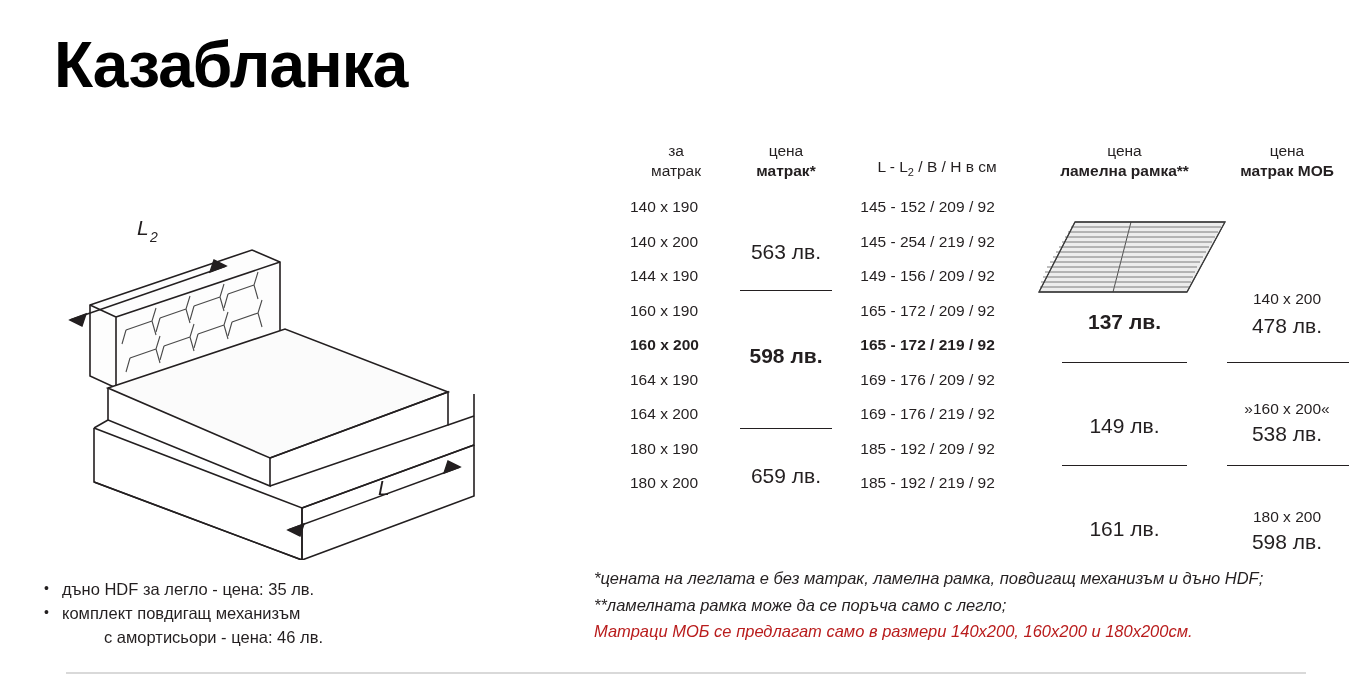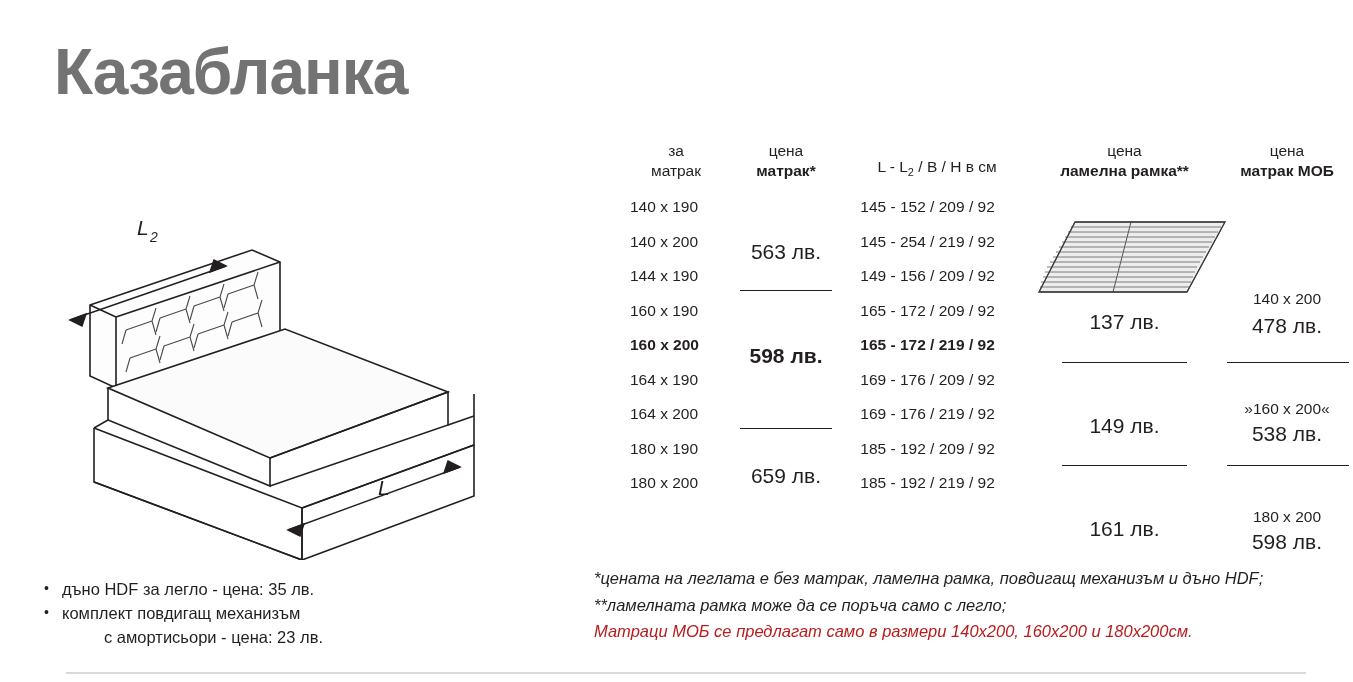"Казабланка" #page-title { color: #737373 -> #000000; top: 40px -> 33px }
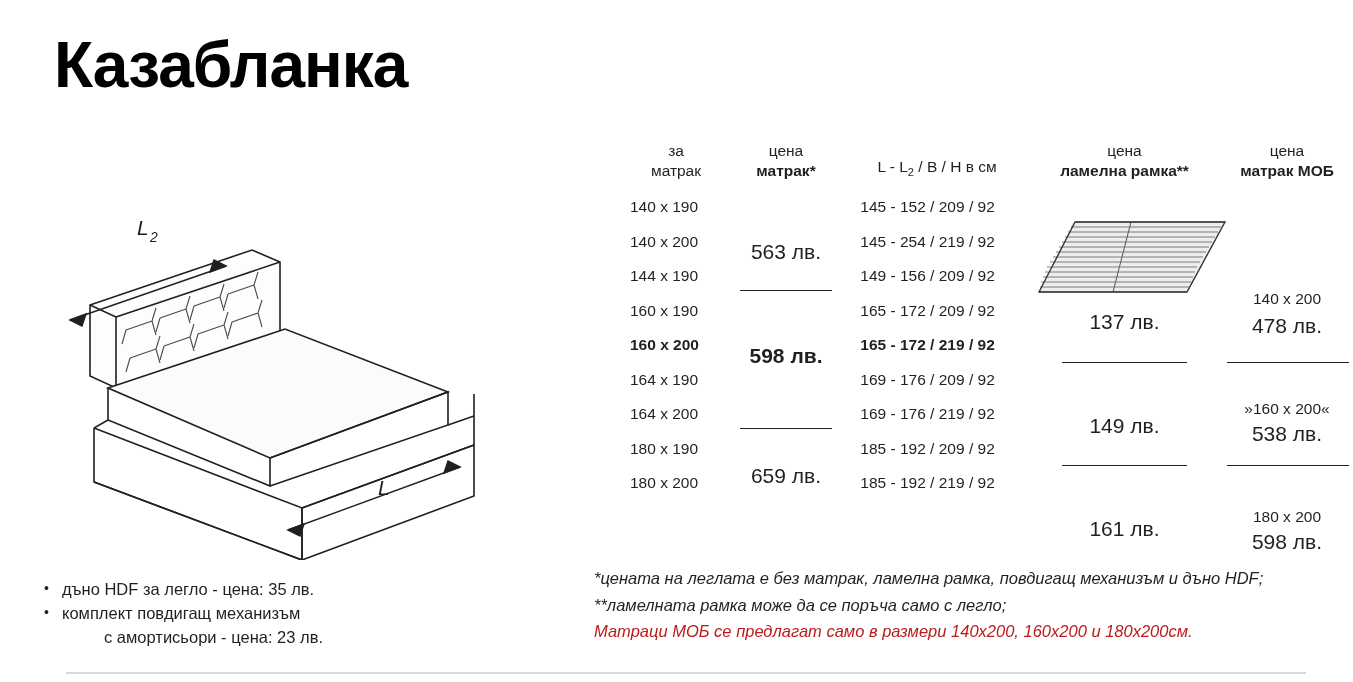"137 лв." div.ov { font-weight: none -> bold }
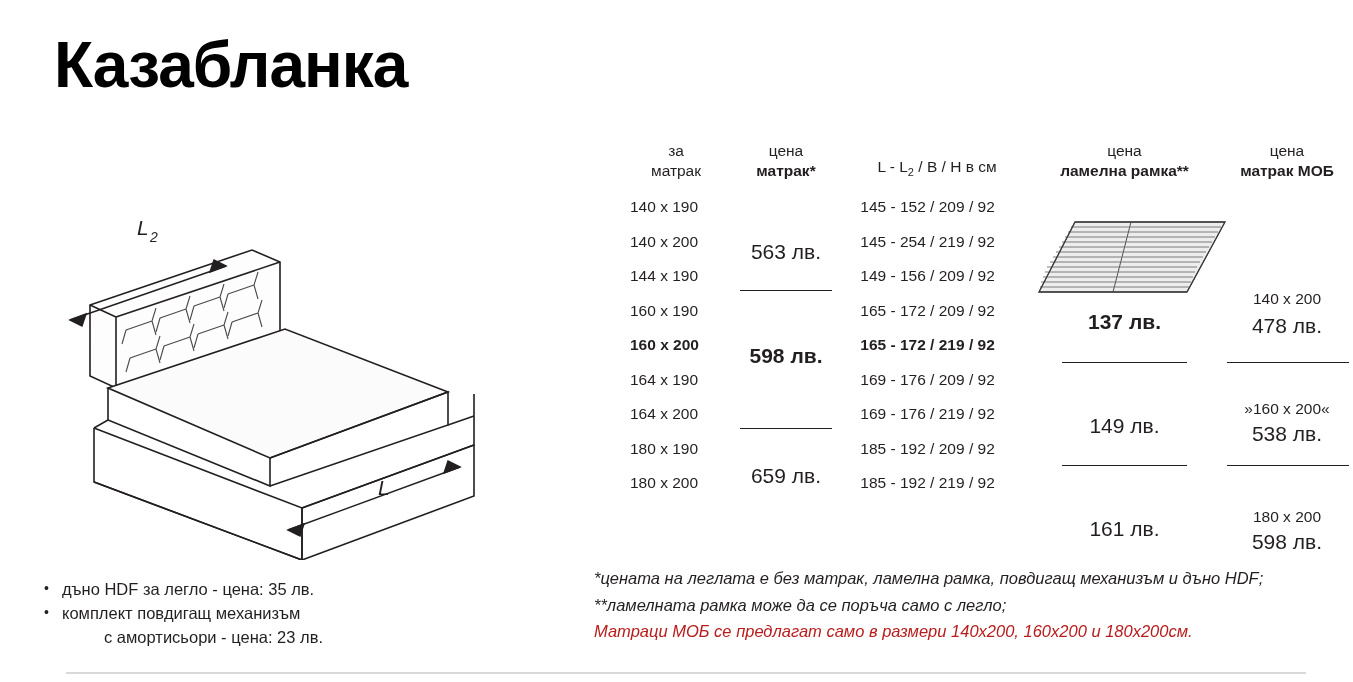"с амортисьори - цена: 23" div.cont { text: 23 -> 46 }
